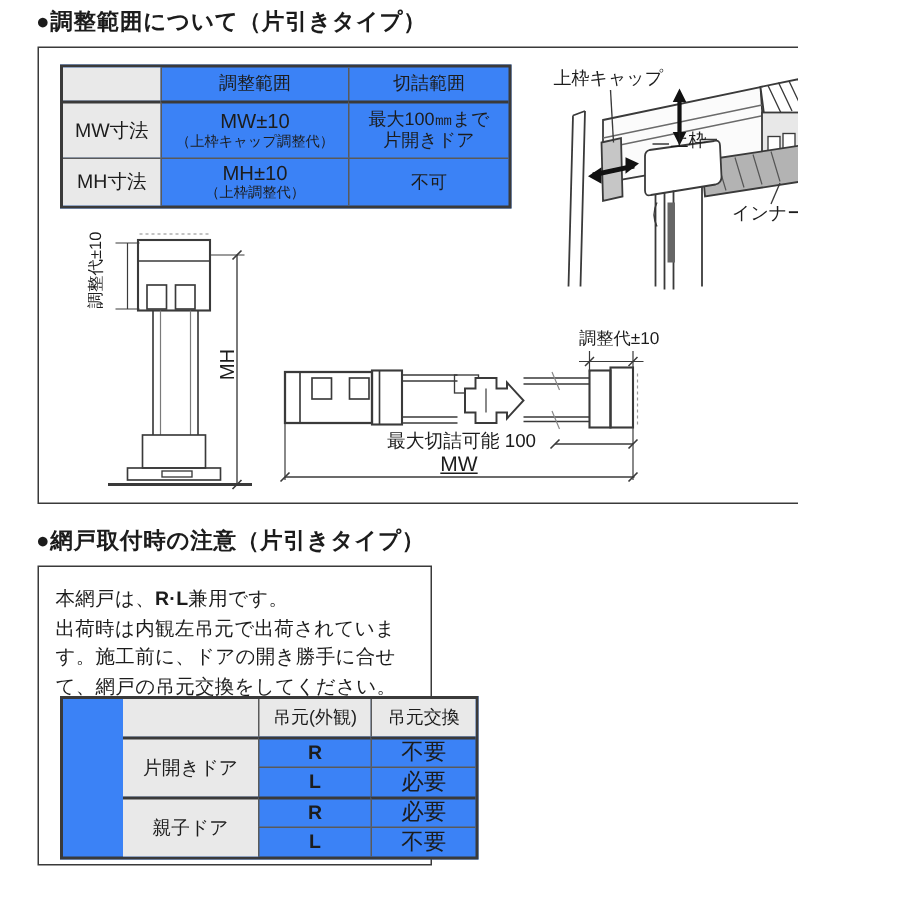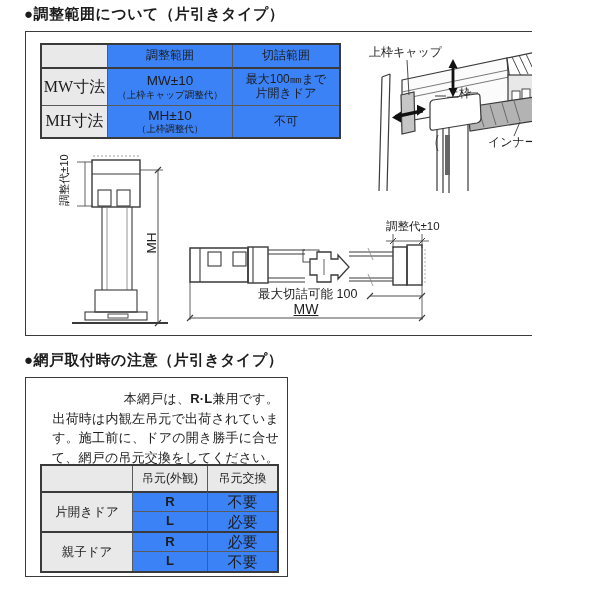"MW寸法" .t1 .rowlab { font-family: Liberation Serif, serif -> none; font-size: 16px -> 13px }
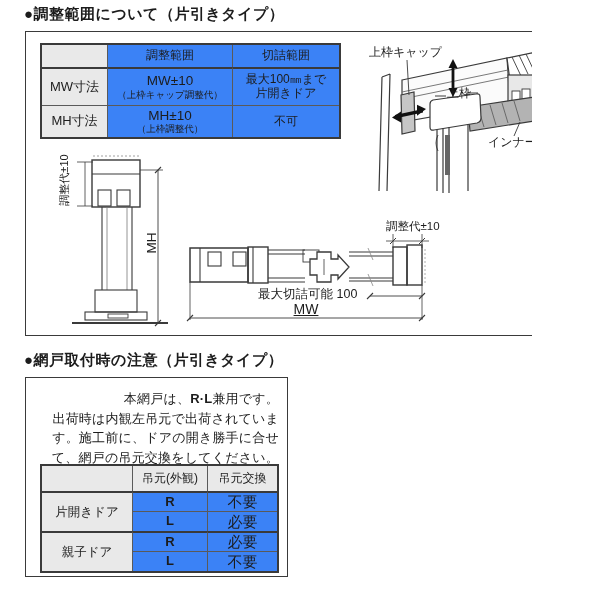"本網戸は、R·L兼用です。" .note { text-align: right -> none }
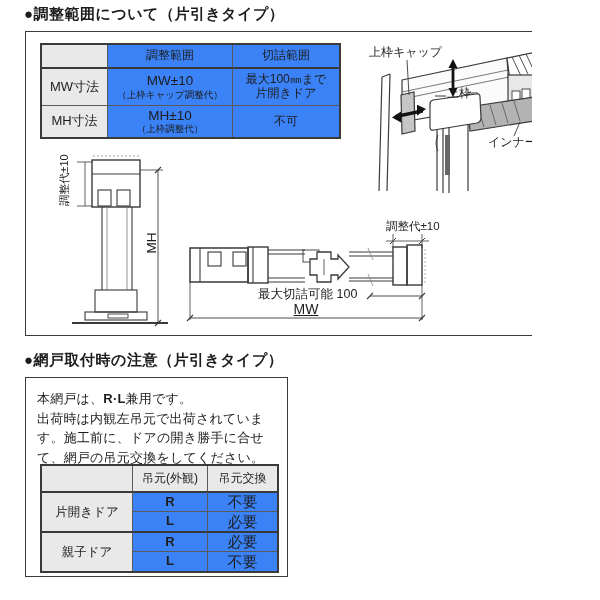"吊元(外観)" .t2 { padding-left: none -> 40px }
